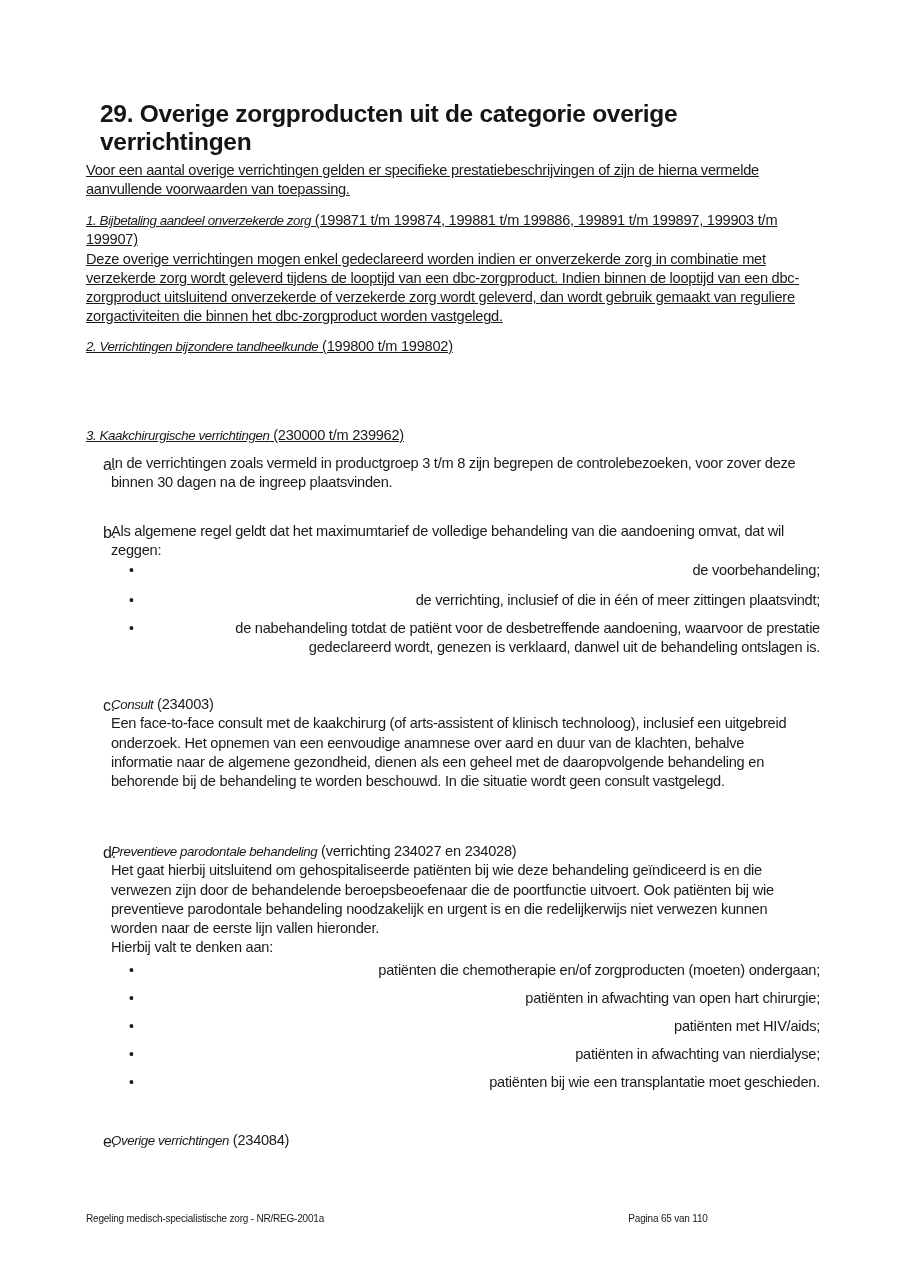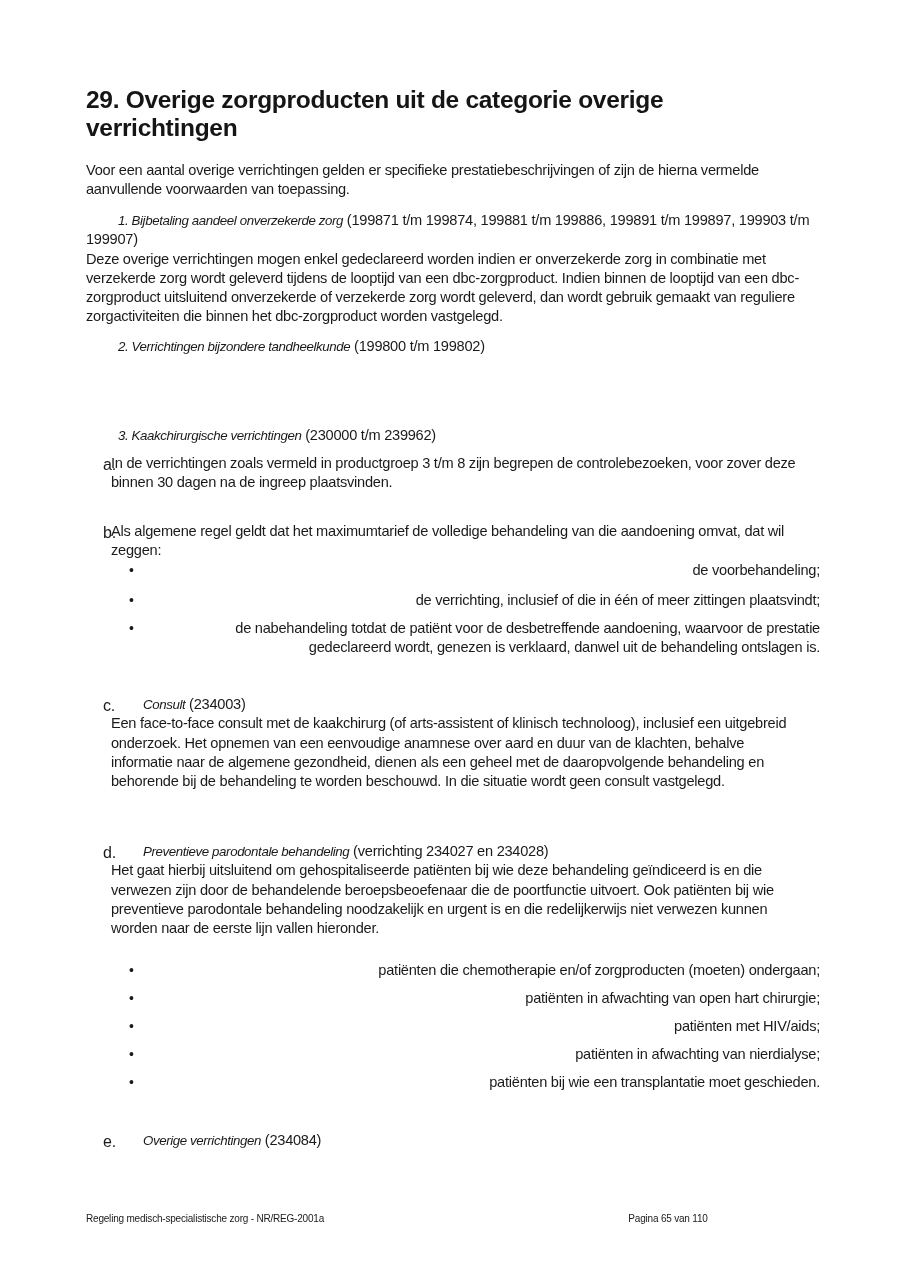"29. Overige zorgproducten uit de" h1 { margin: 0 -> 14px }
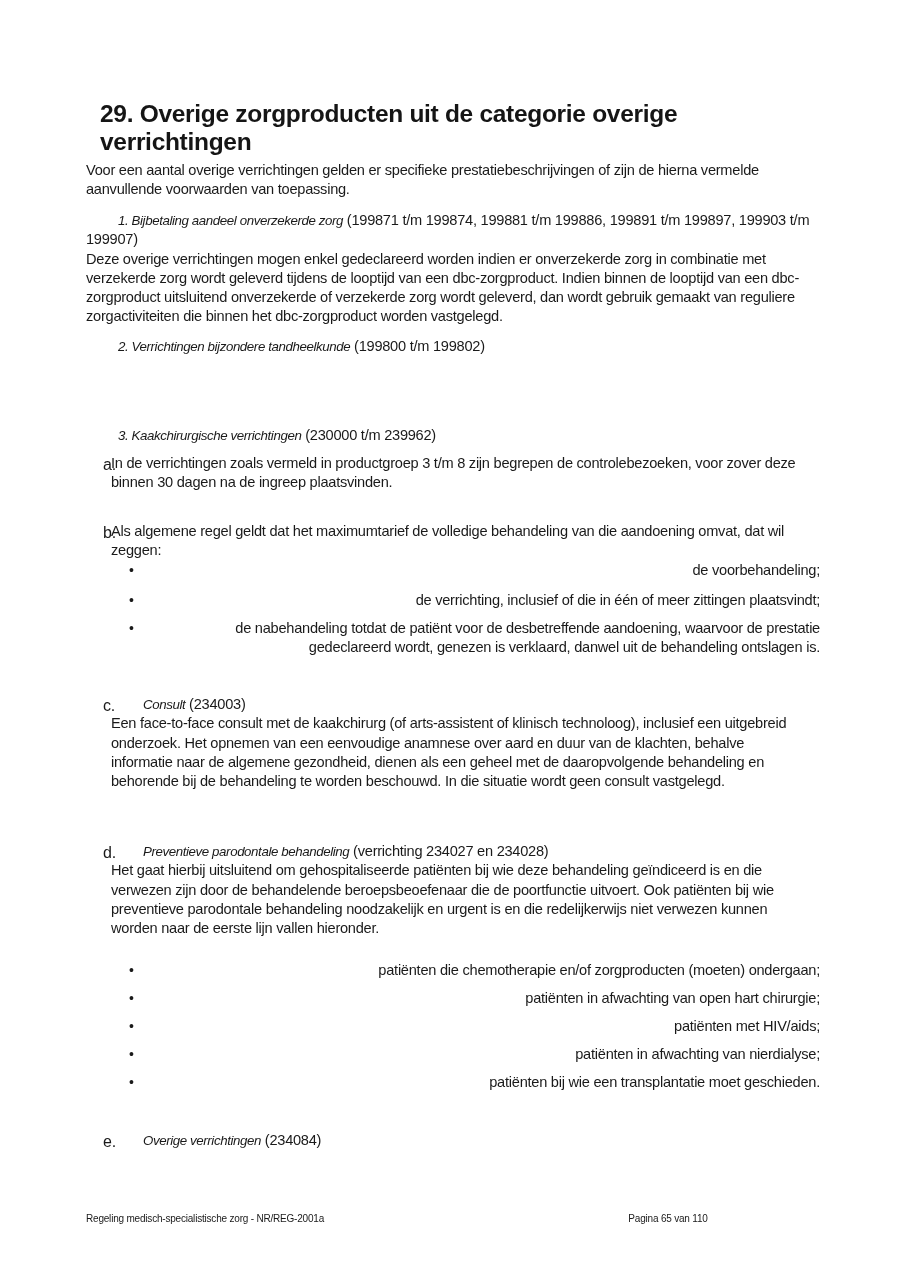"Voor een aantal overige verrichtingen" .abs { text-decoration: none -> underline }
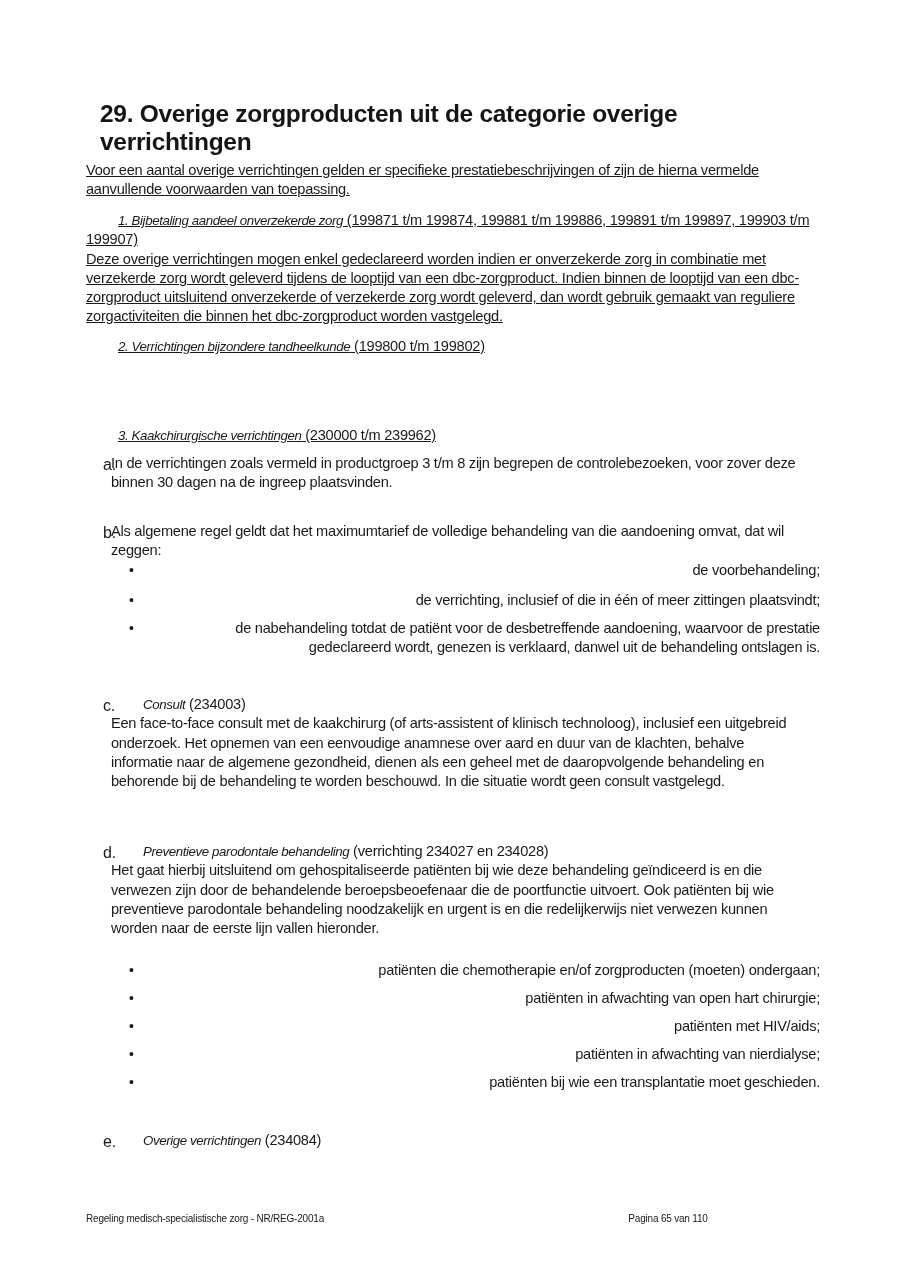"1. Bijbetaling aandeel onverzekerde zorg" .it { margin-left: 32px -> none }
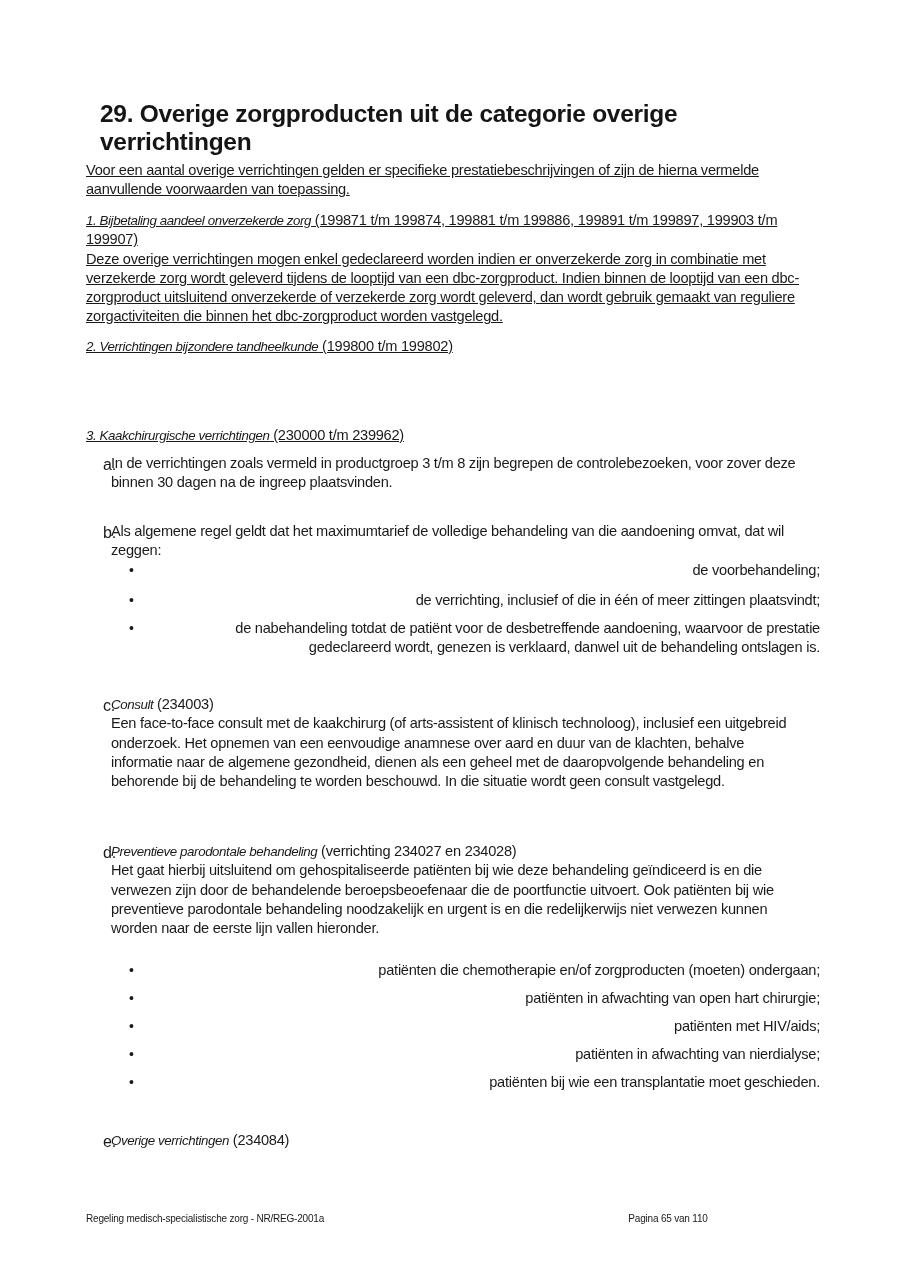"Hierbij valt te denken aan:" div { html: none -> <div>Hierbij valt te denken aan:</div> }
